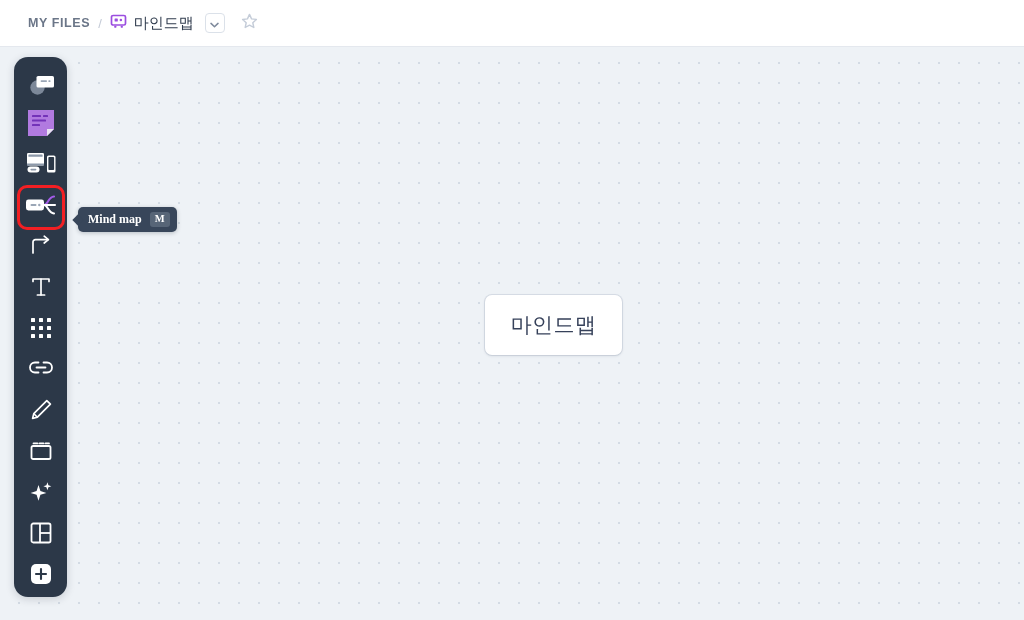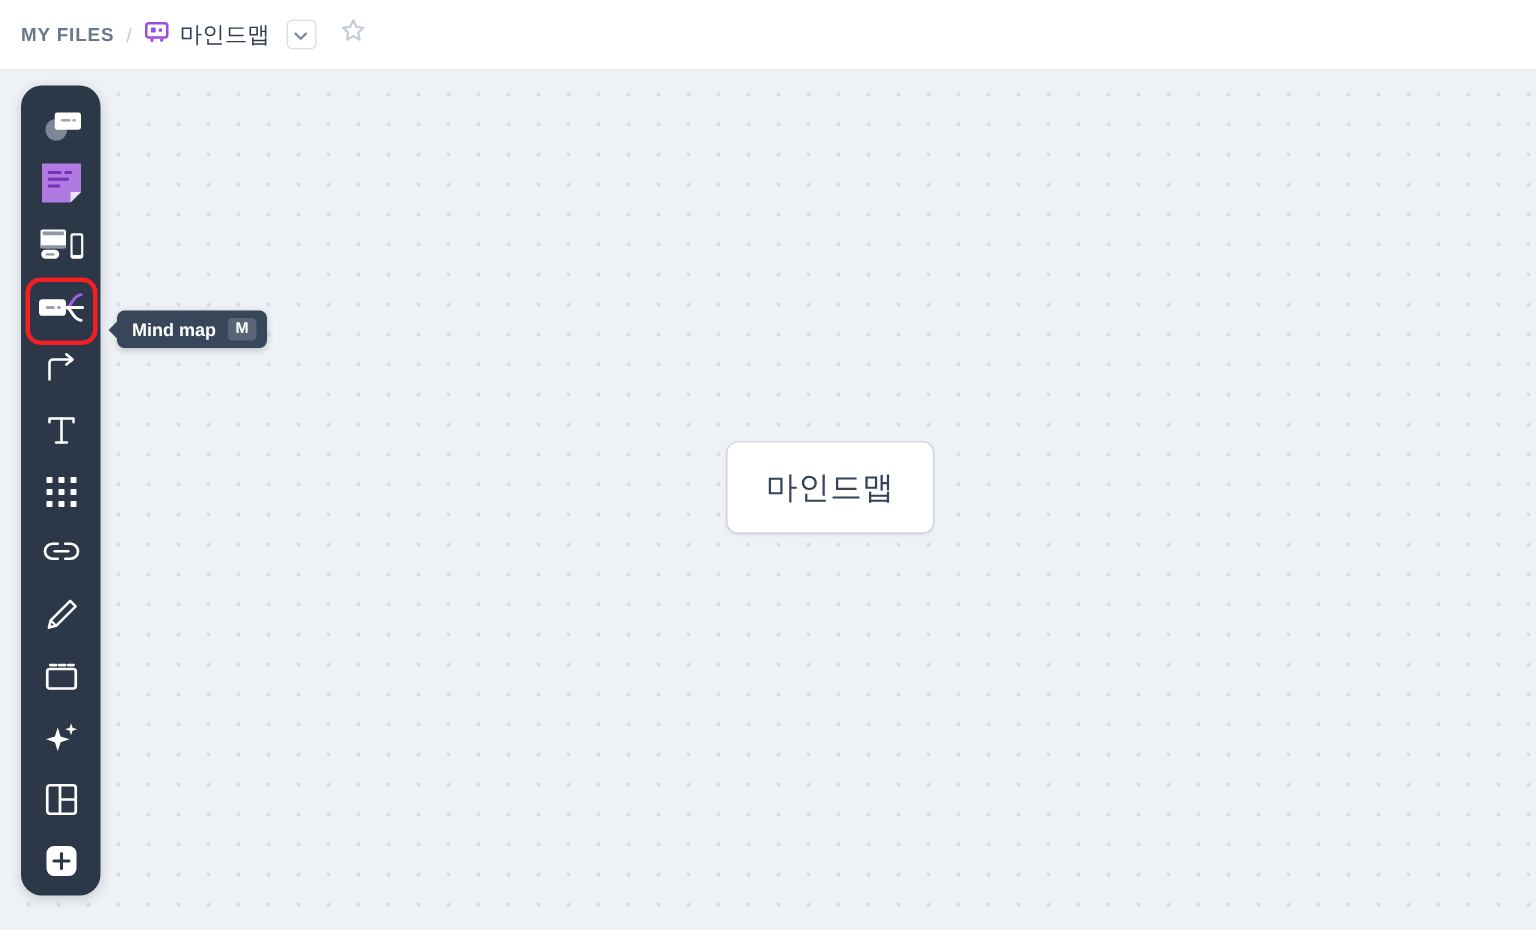"MY FILES" #header { padding-left: 14px -> 28px }
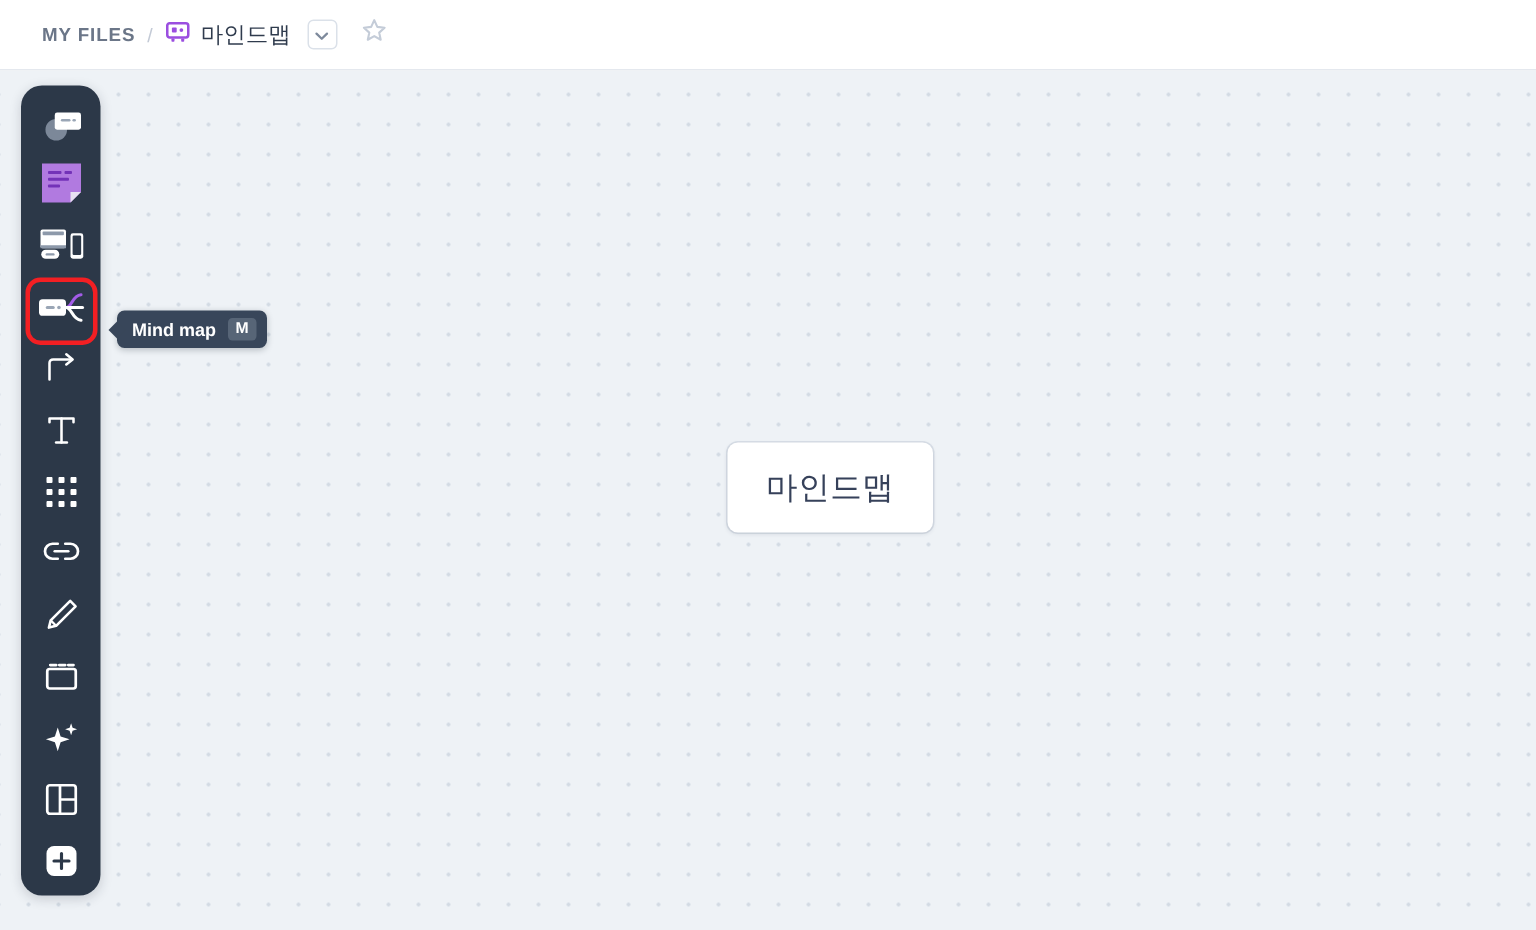"Mind map" #tooltip { font-family: none -> Liberation Serif, serif }
